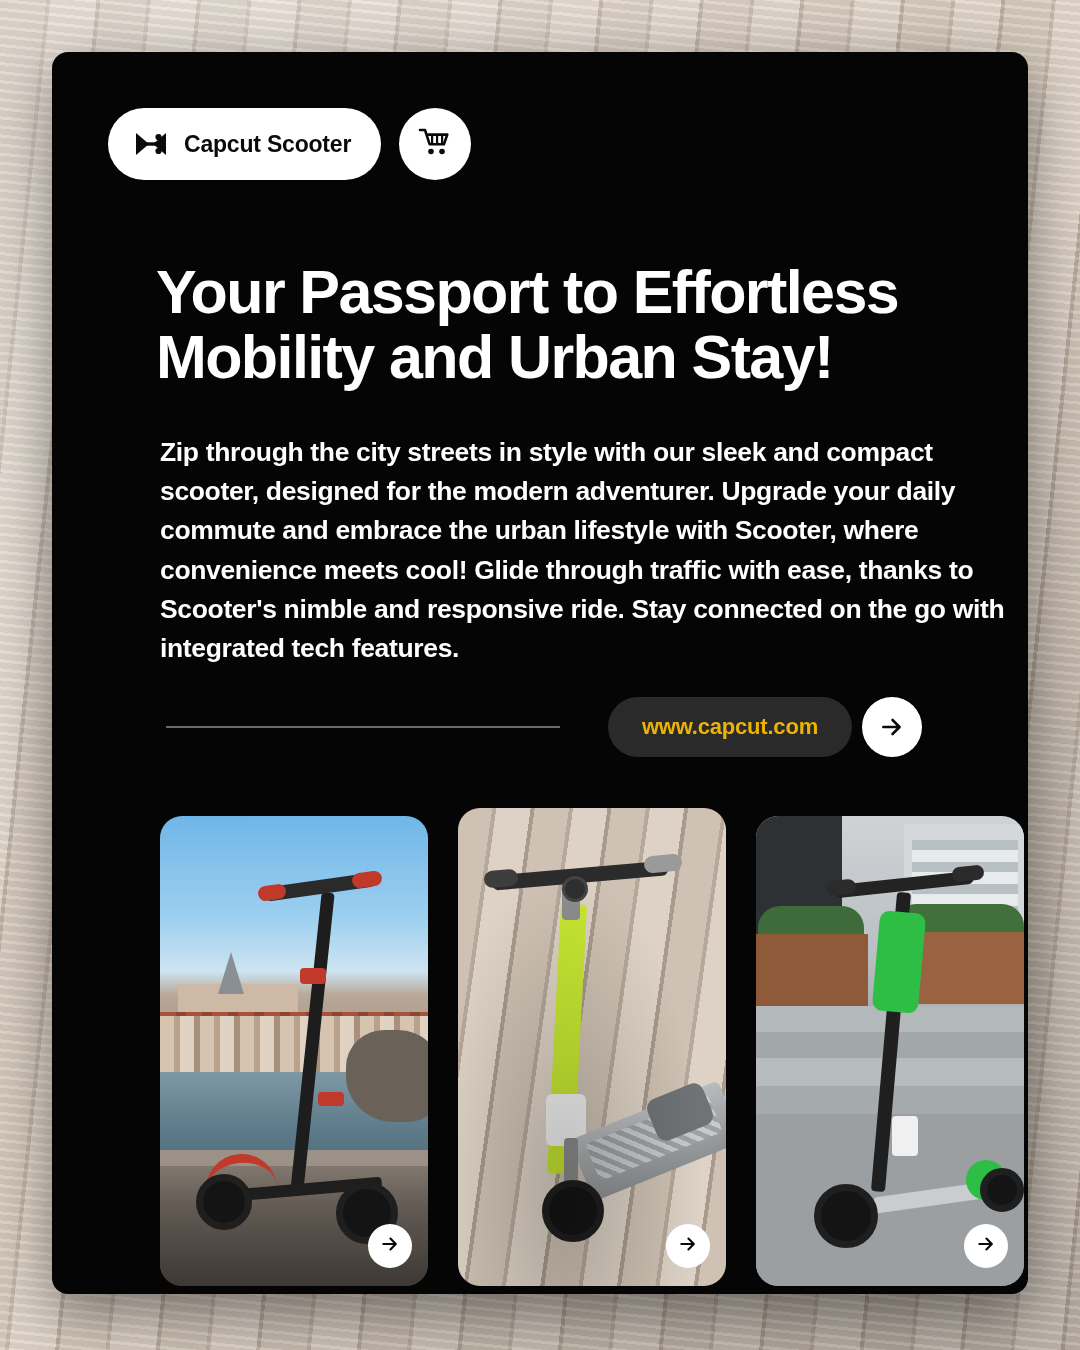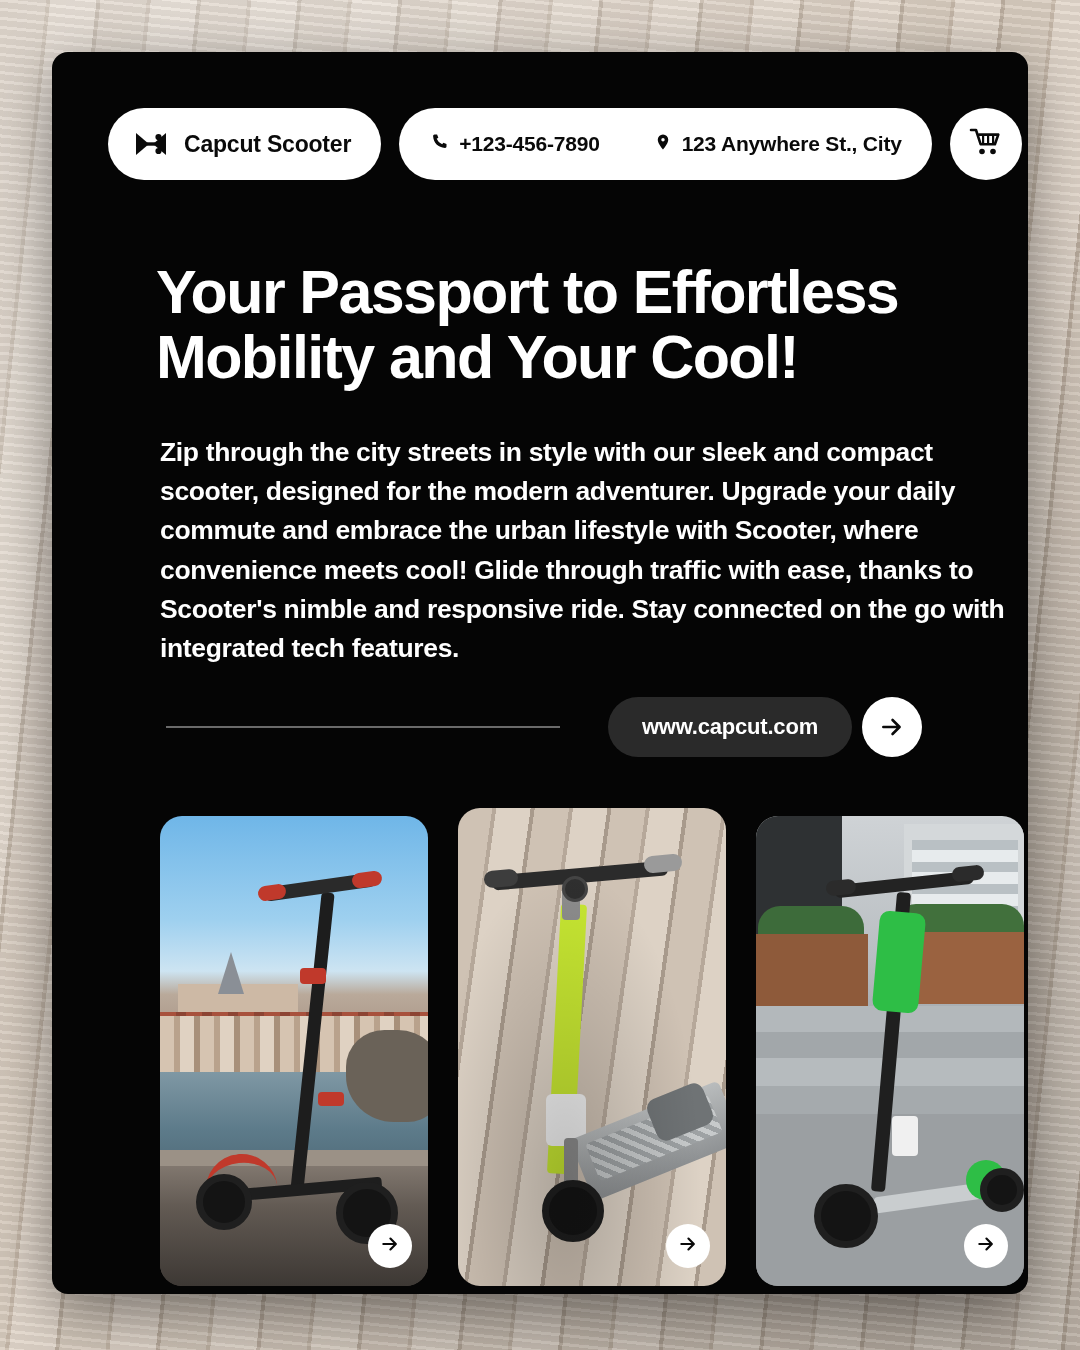"+123-456-7890" div.pill { html: <div> <span> <span> <svg> <path></path> </svg> </span> <span>+123-456-7890</span> </span> <span></span> <span> <span> <svg> <path></path> </svg> </span> <span>123 Anywhere St., City</span> </span> </div> -> none }
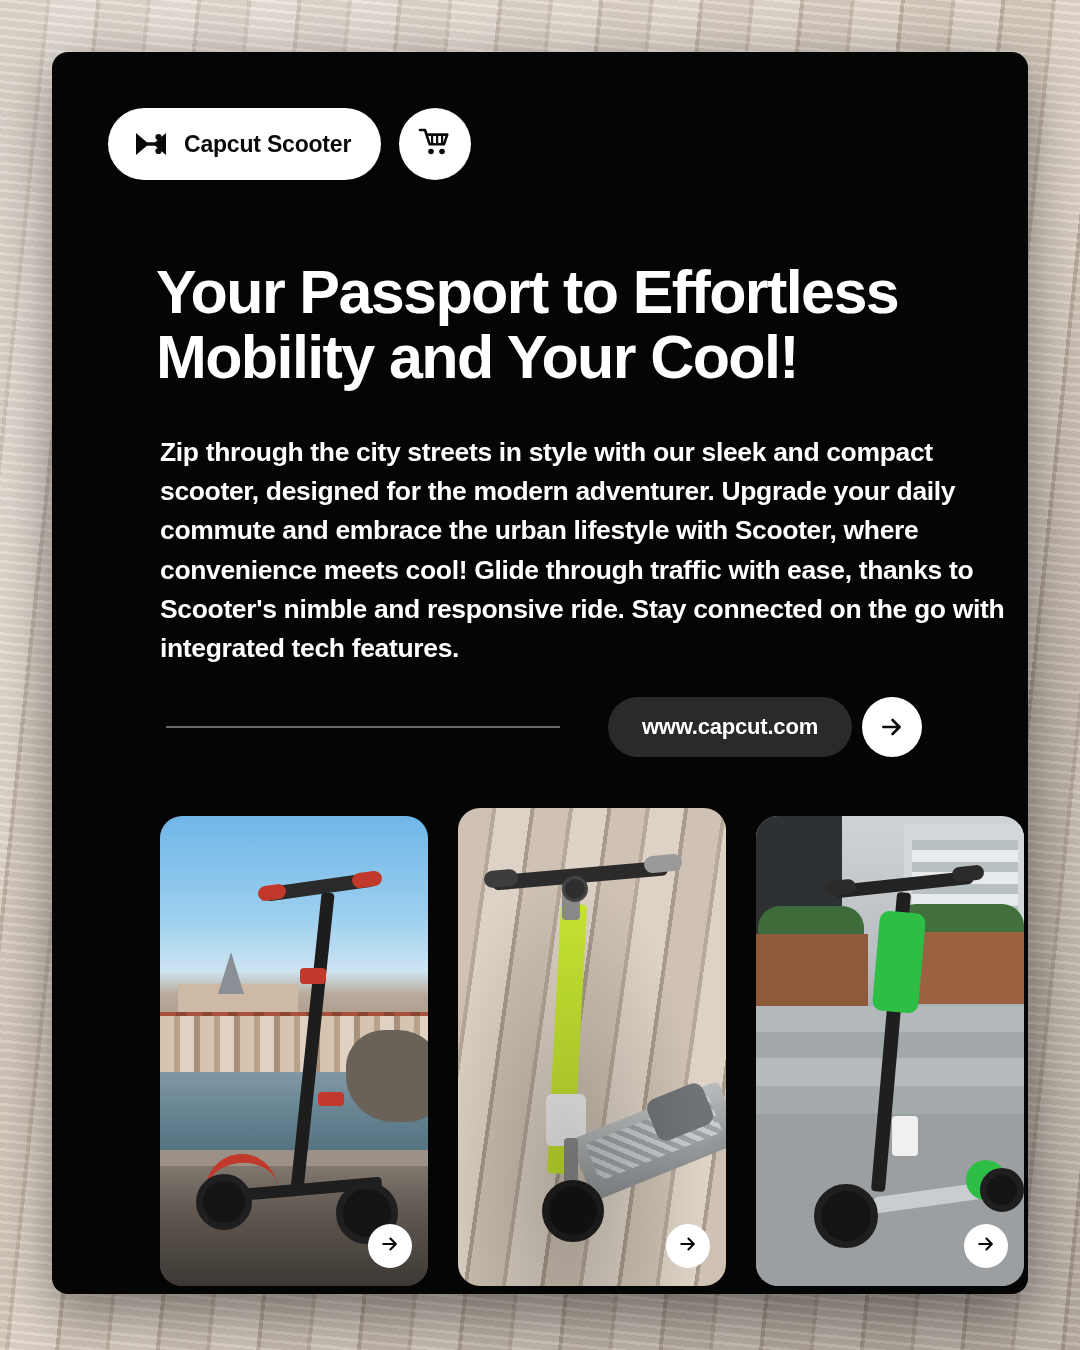"Your Passport to Effortless Mobility" h1.headline { text: Your Cool -> Urban Stay }
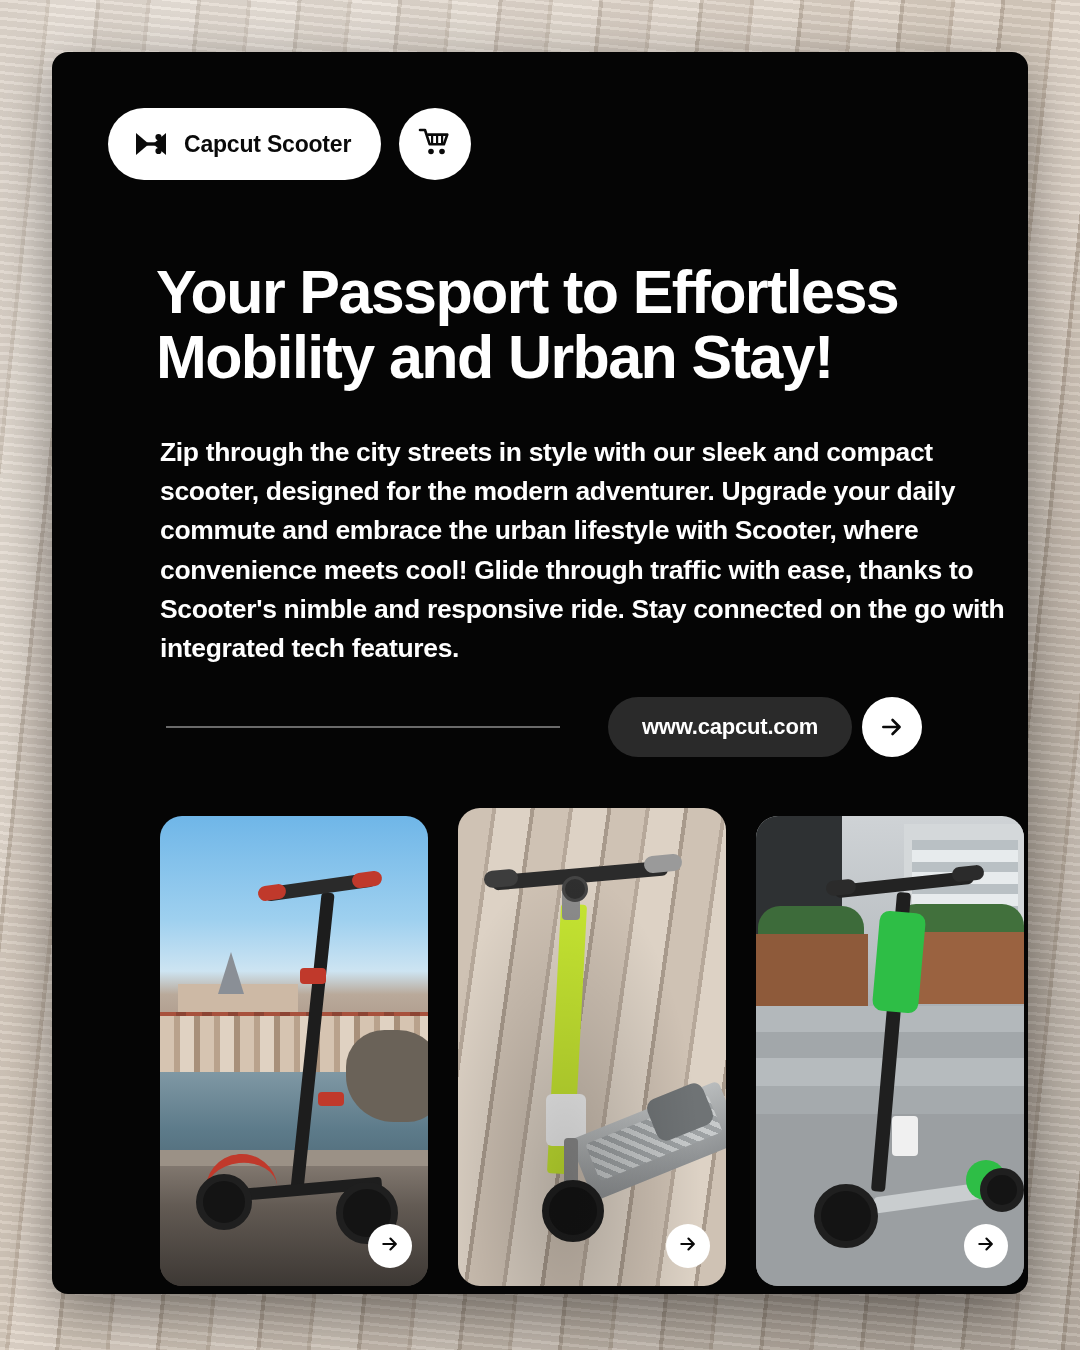"www.capcut.com" .url-pill { color: #ffffff -> #eab308 }
